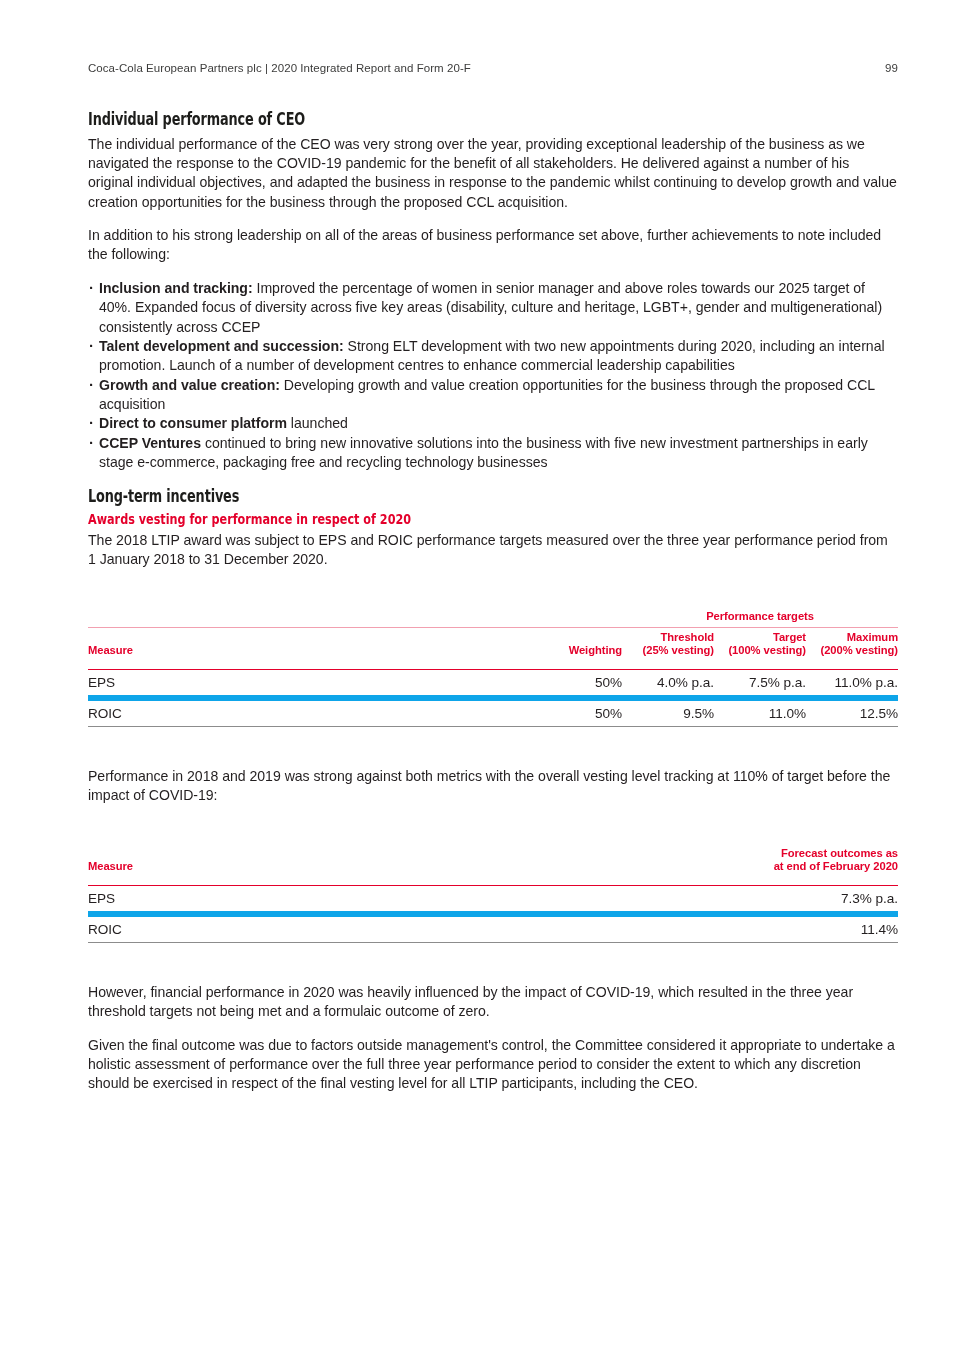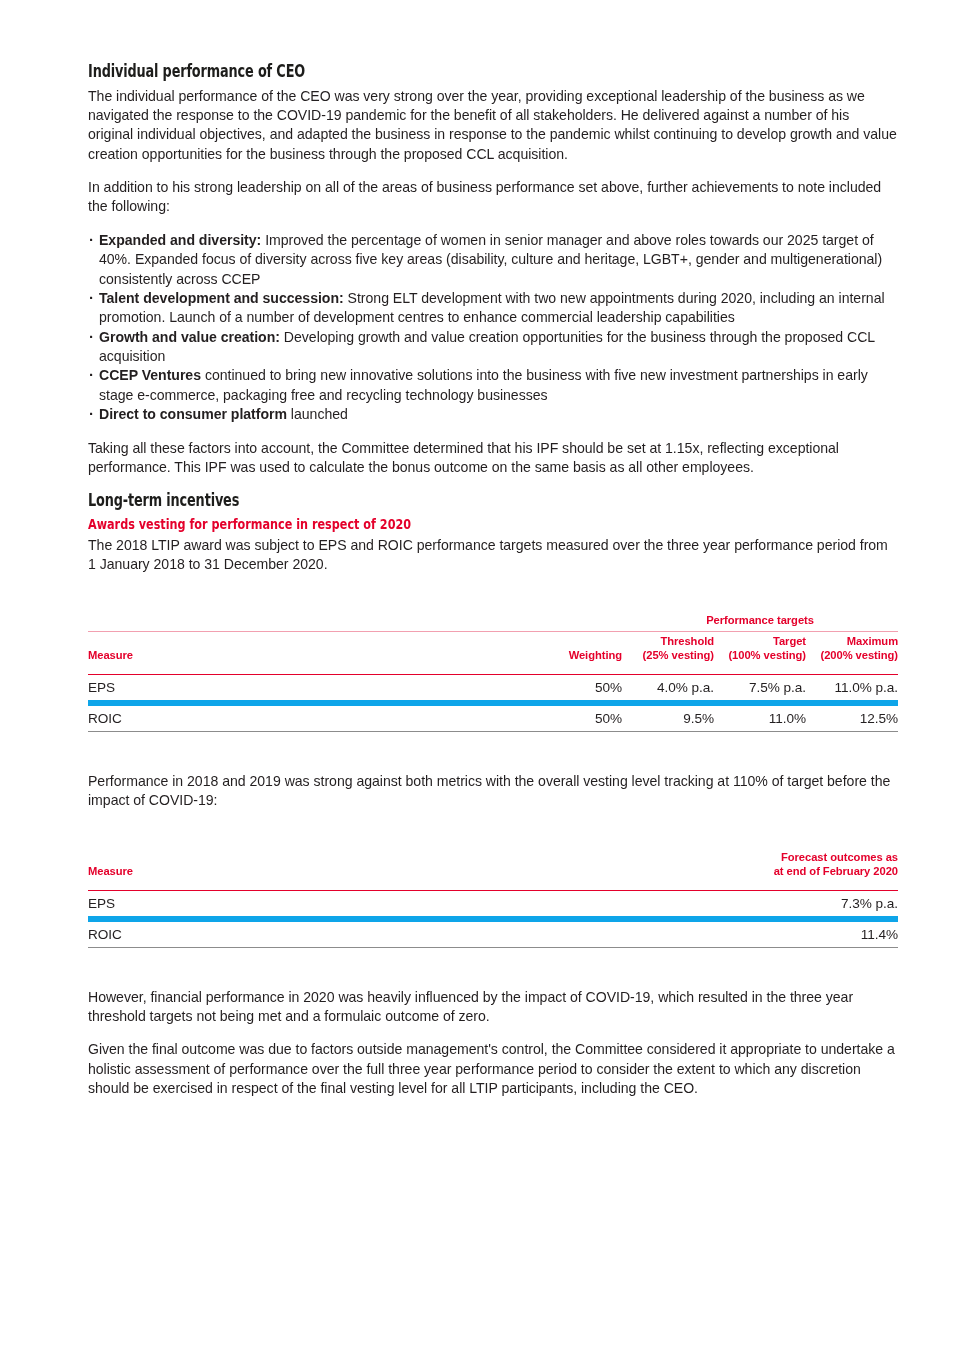"Coca-Cola European Partners plc |" div.running-head { html: none -> <div> <span>Coca-Cola European Partners plc | 2020 Integrated Report and Form 20-F</span> <span>99</span> </div> }
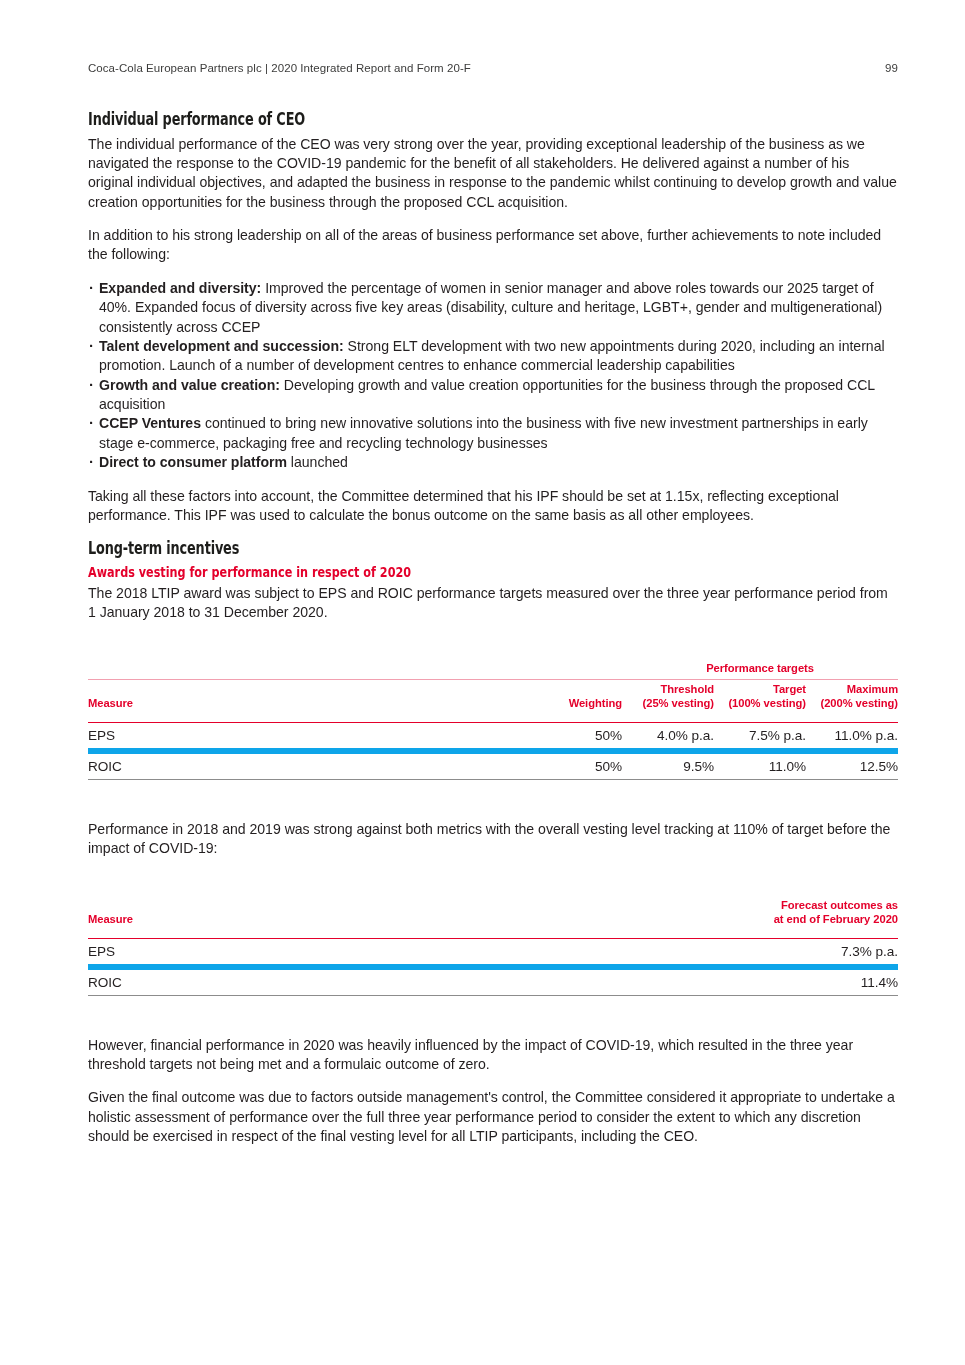"Expanded and diversity:" span.lead { text: Expanded and diversity -> Inclusion and tracking }
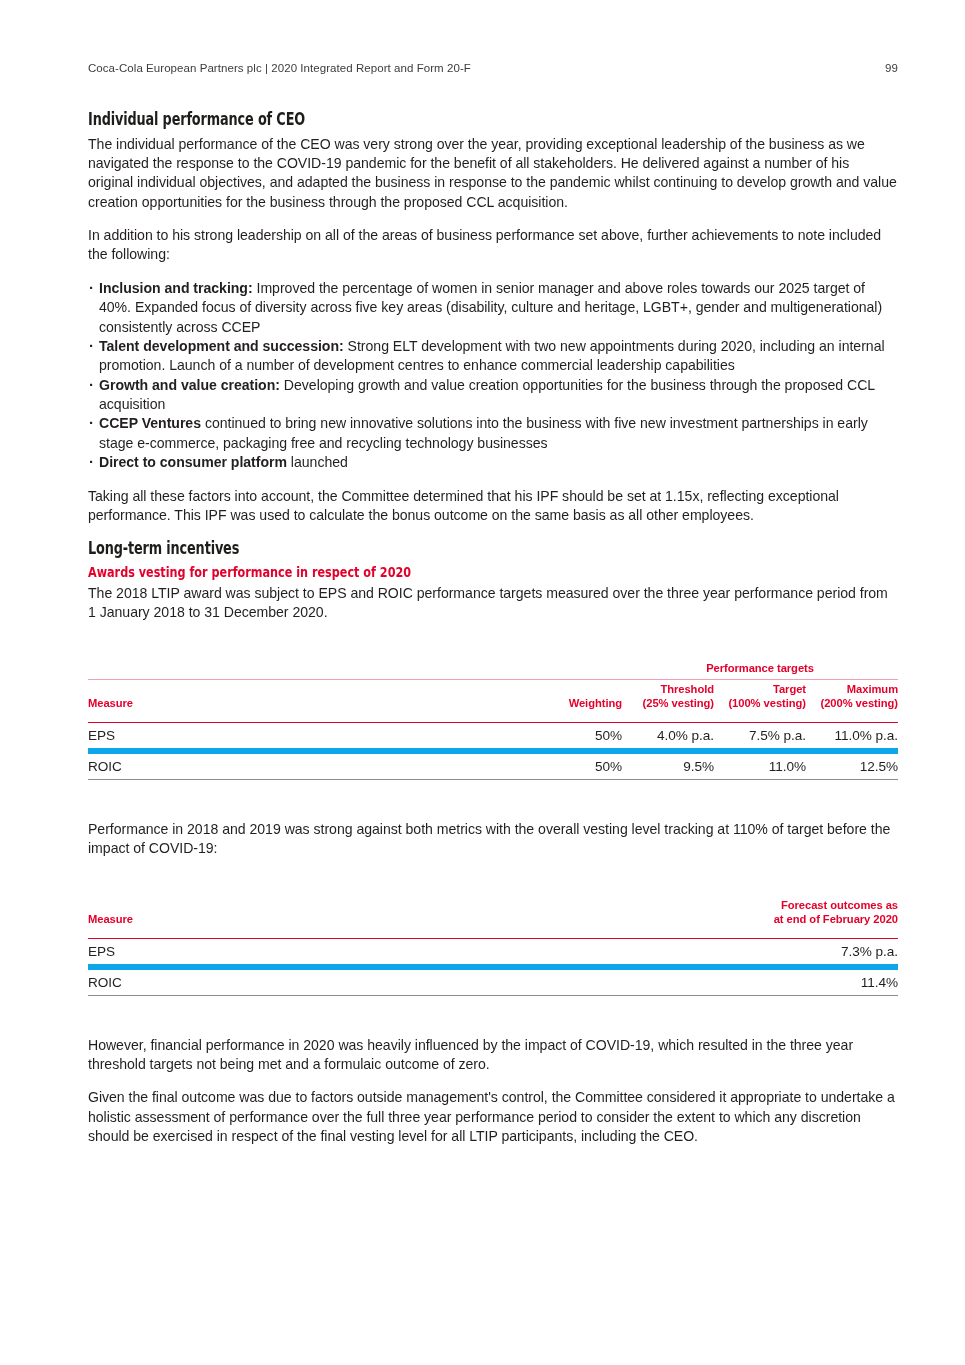"CCEP Ventures continued to bring" li { order: before "Direct to consumer platform launched" -> after "Direct to consumer platform launched" }
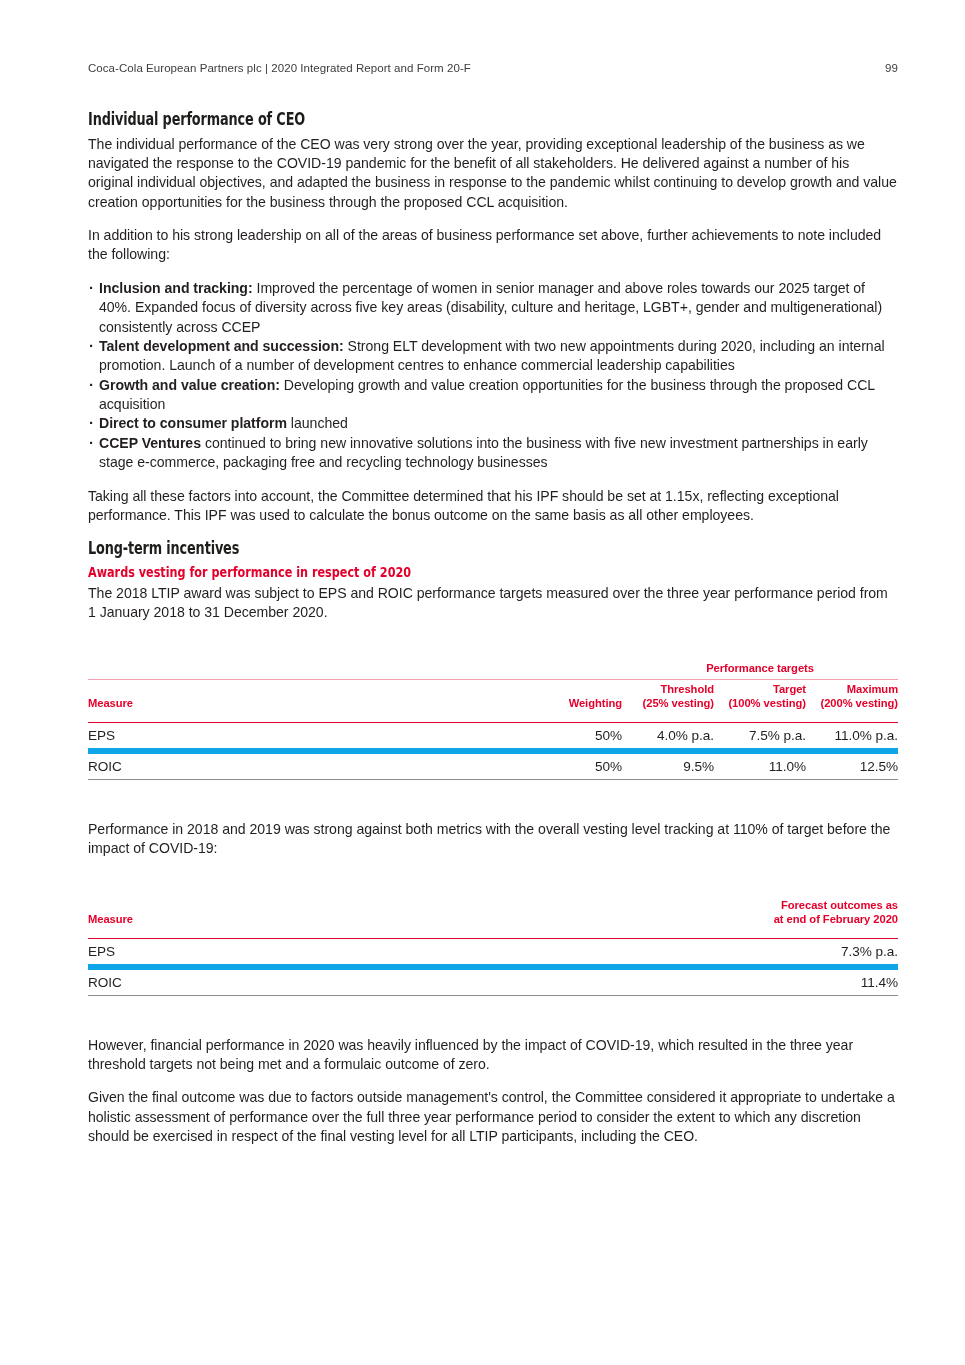"Taking all these factors into" p.body { html: <p>Taking all these factors into account, the Committee determined that his IPF should be set at 1.15x, reflecting exceptional performance. This IPF was used to calculate the bonus outcome on the same basis as all other employees.</p> -> none }
